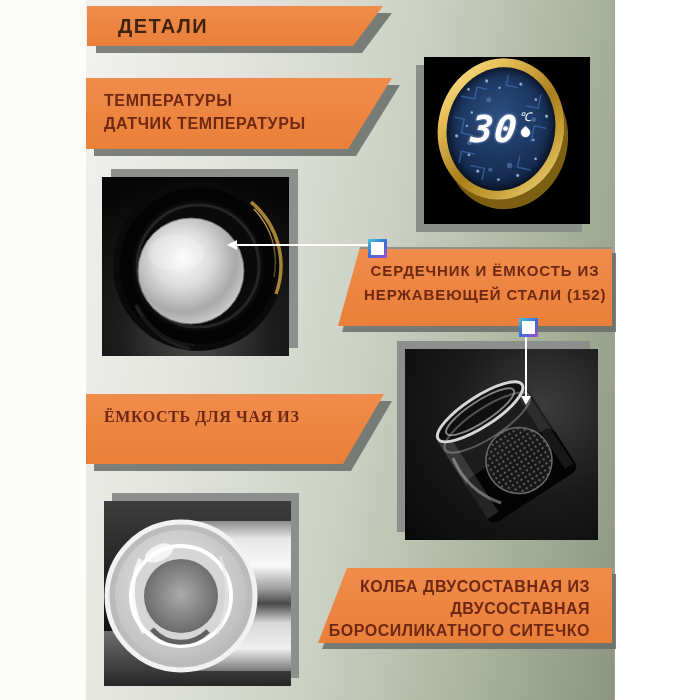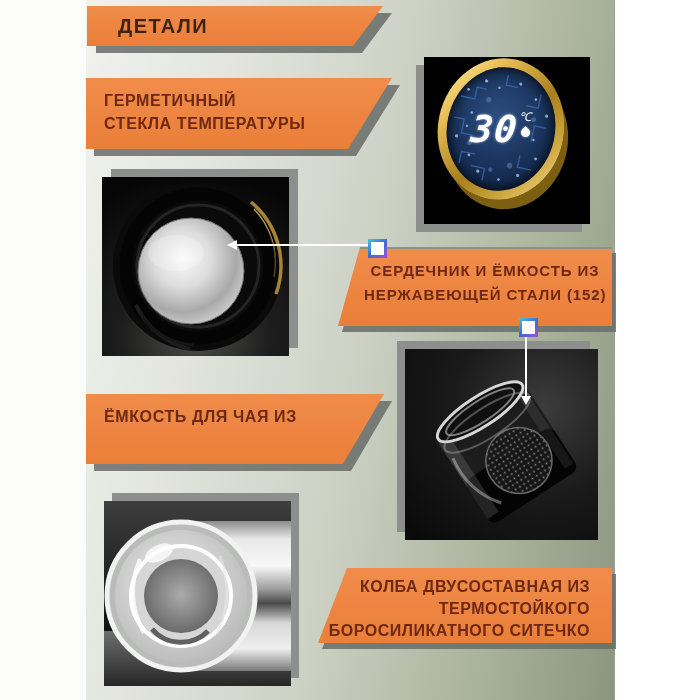"ГЕРМЕТИЧНЫЙ" div.ln { text: ГЕРМЕТИЧНЫЙ -> ТЕМПЕРАТУРЫ }
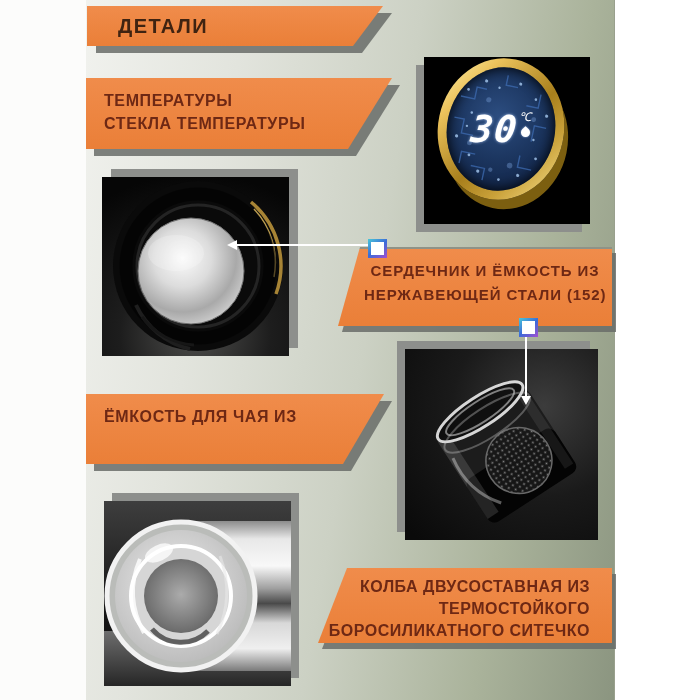"СТЕКЛА ТЕМПЕРАТУРЫ" div.ln { text: СТЕКЛА -> ДАТЧИК }
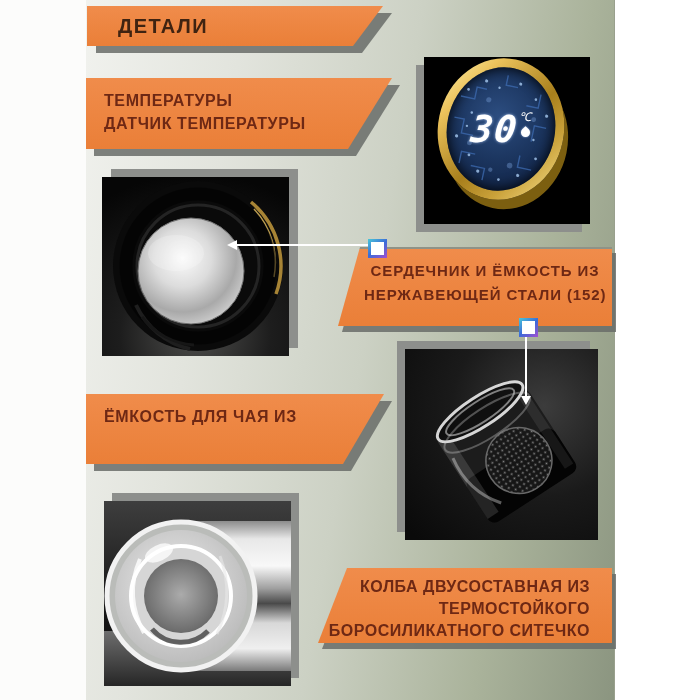"ЁМКОСТЬ ДЛЯ ЧАЯ ИЗ" .w-c3 { font-family: none -> Liberation Serif, serif }
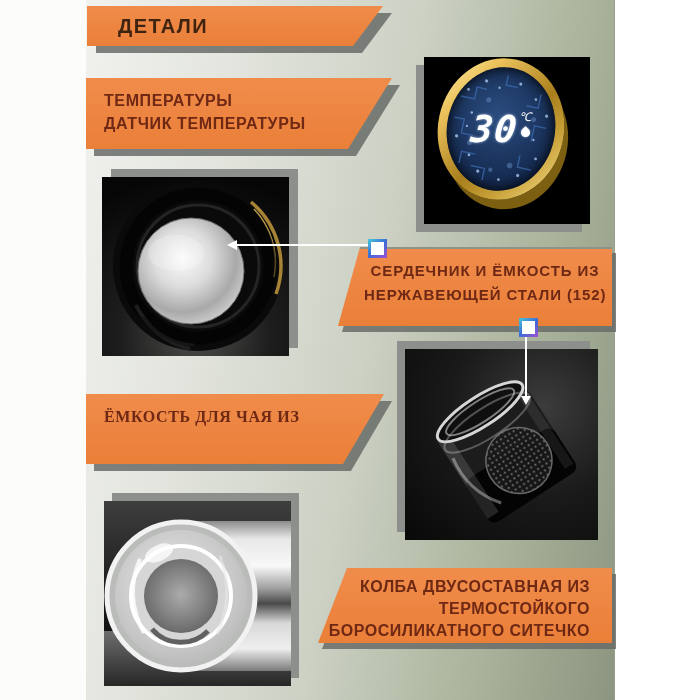"ТЕРМОСТОЙКОГО" div.ln { text: ТЕРМОСТОЙКОГО -> ДВУСОСТАВНАЯ }
